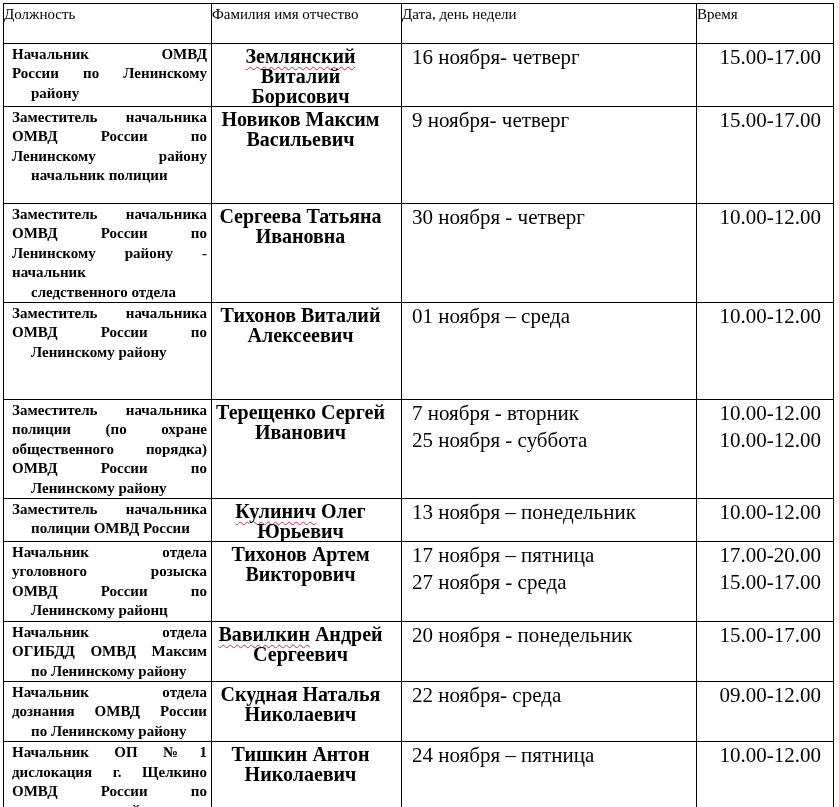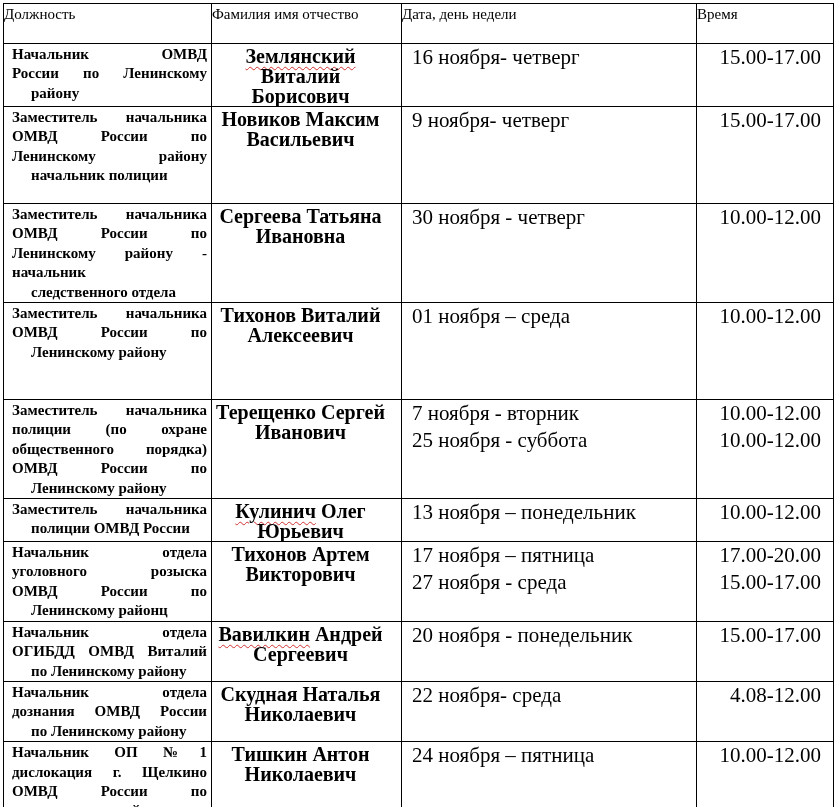"ОГИБДД ОМВД Виталий" span.line { text: Виталий -> Максим }
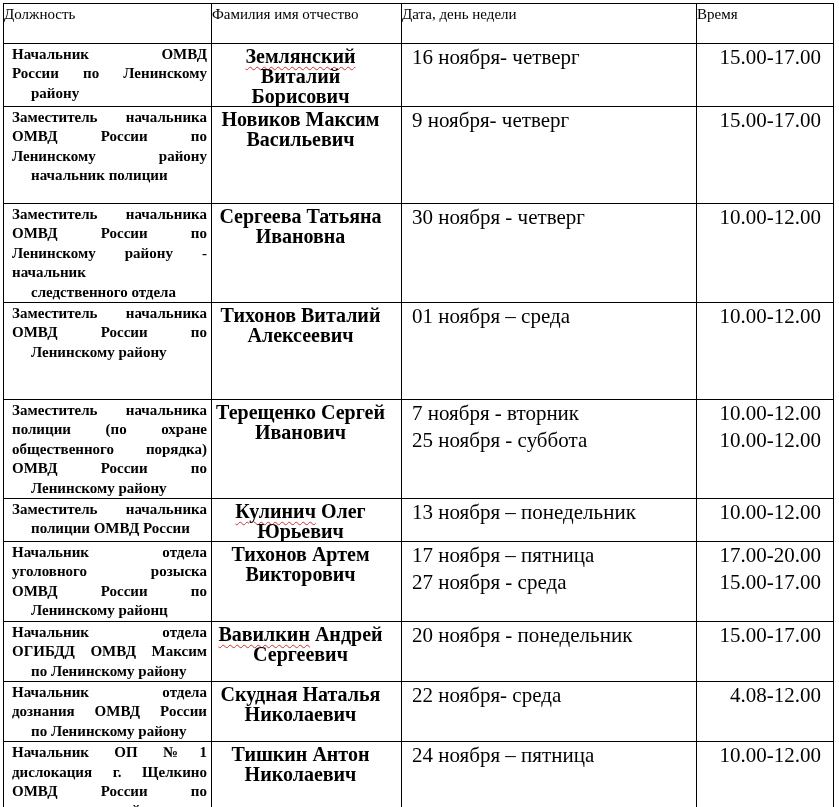"4.08-12.00" span.entry { text: 4.08-12.00 -> 09.00-12.00 }
